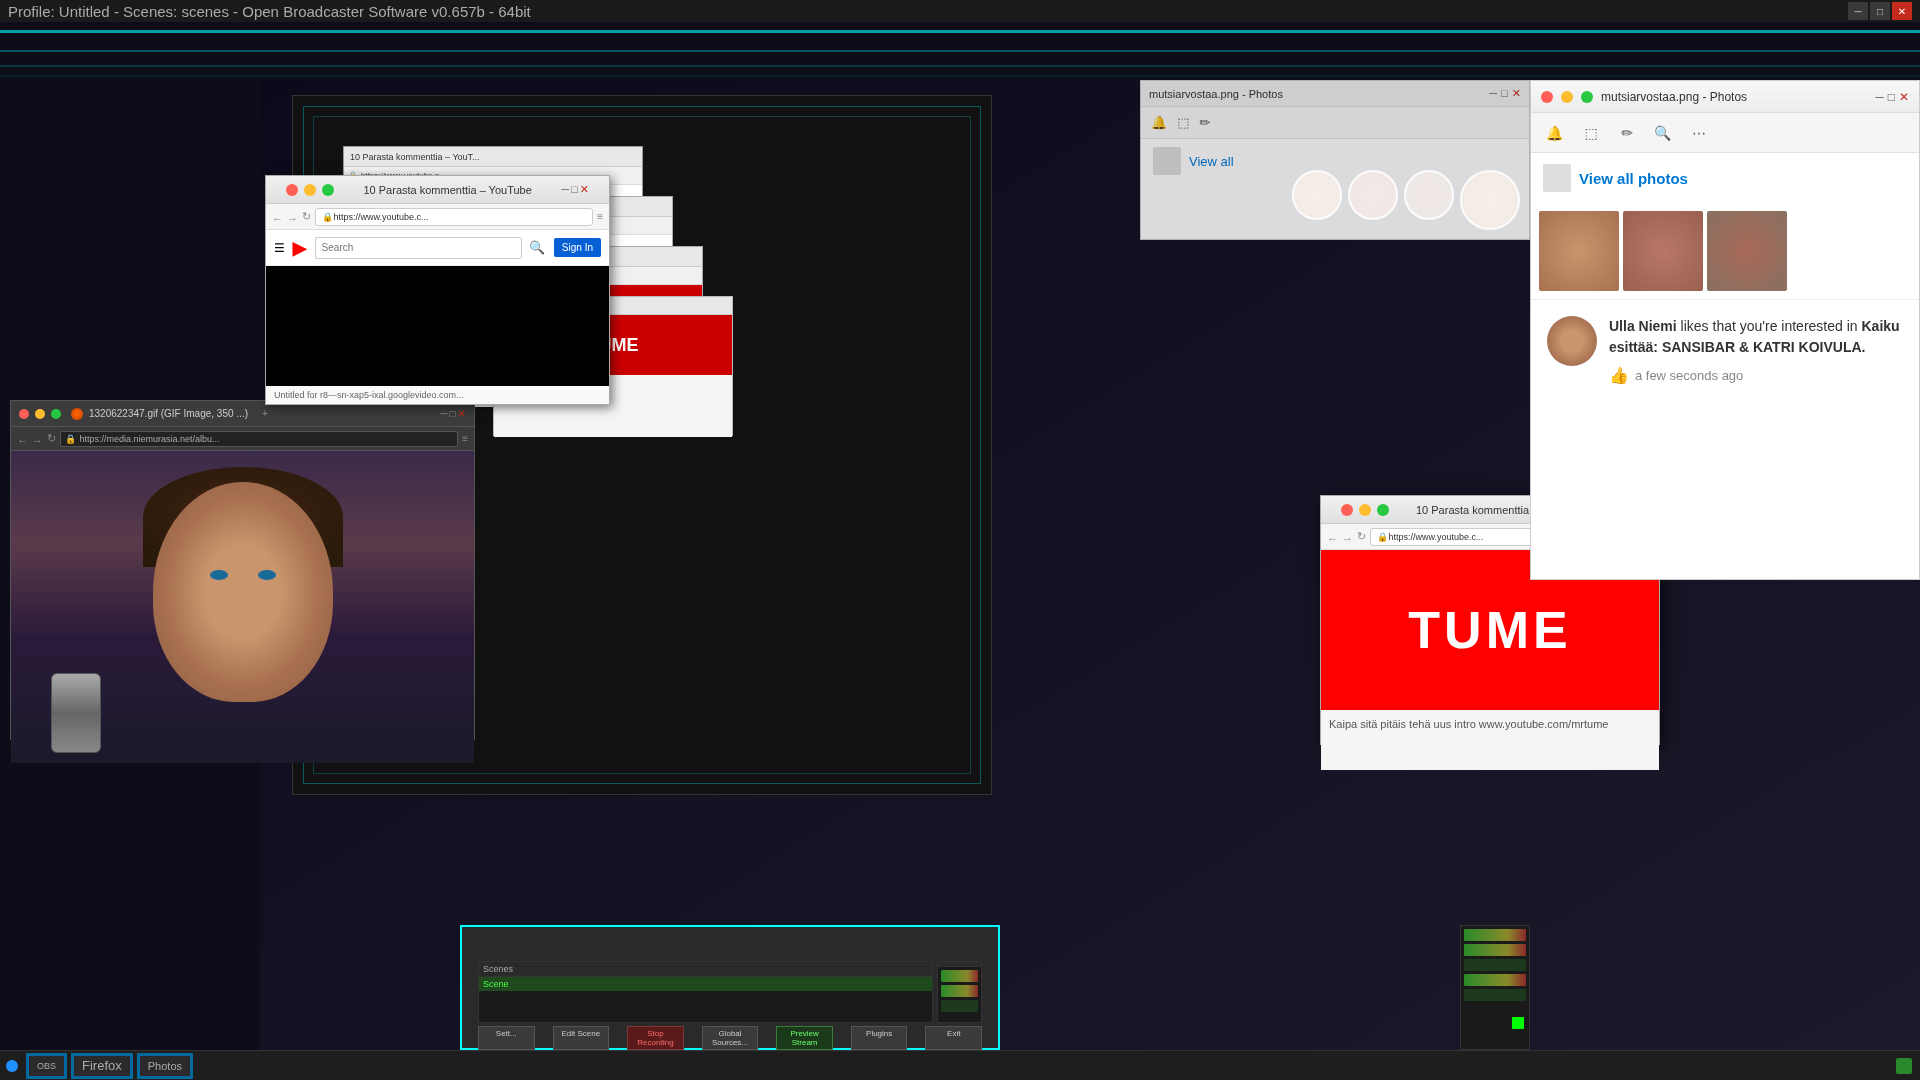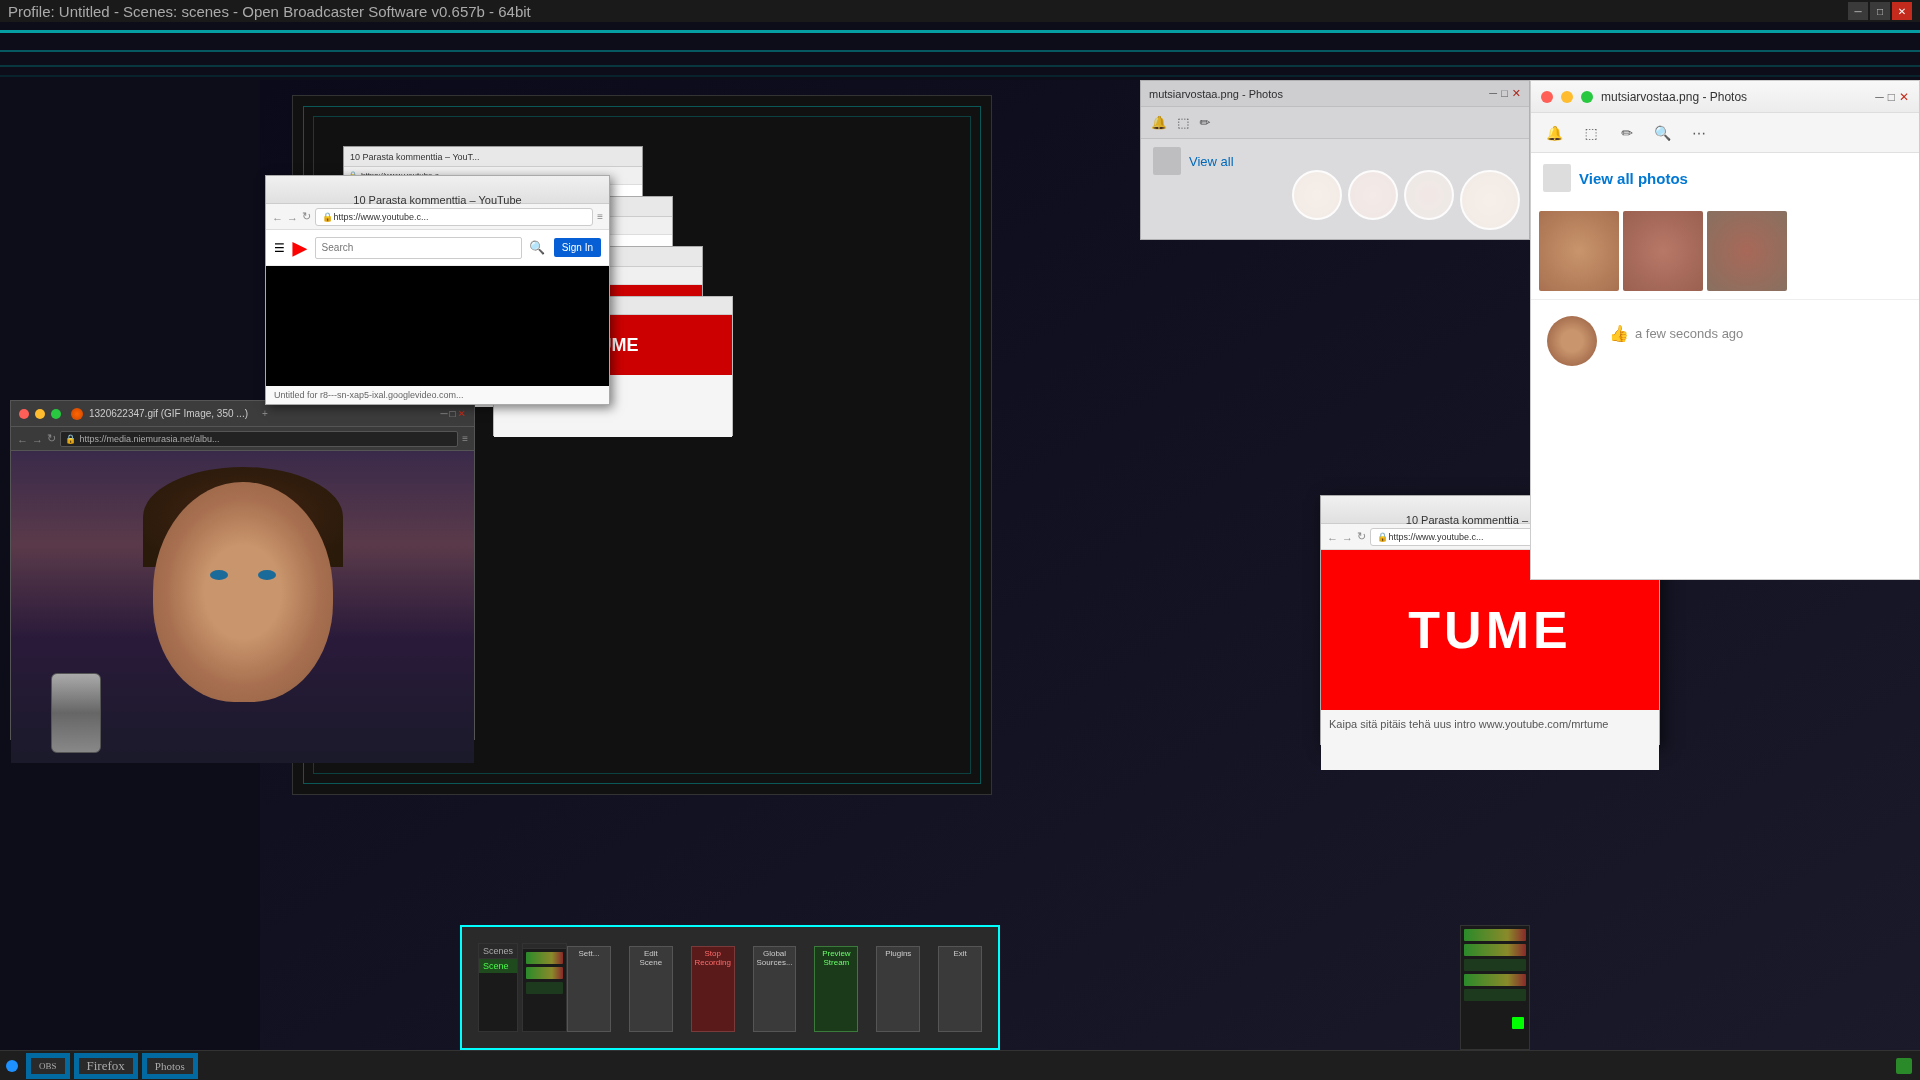"10 Parasta kommenttia – YouTube" .window-titlebar { flex-direction: column -> none }
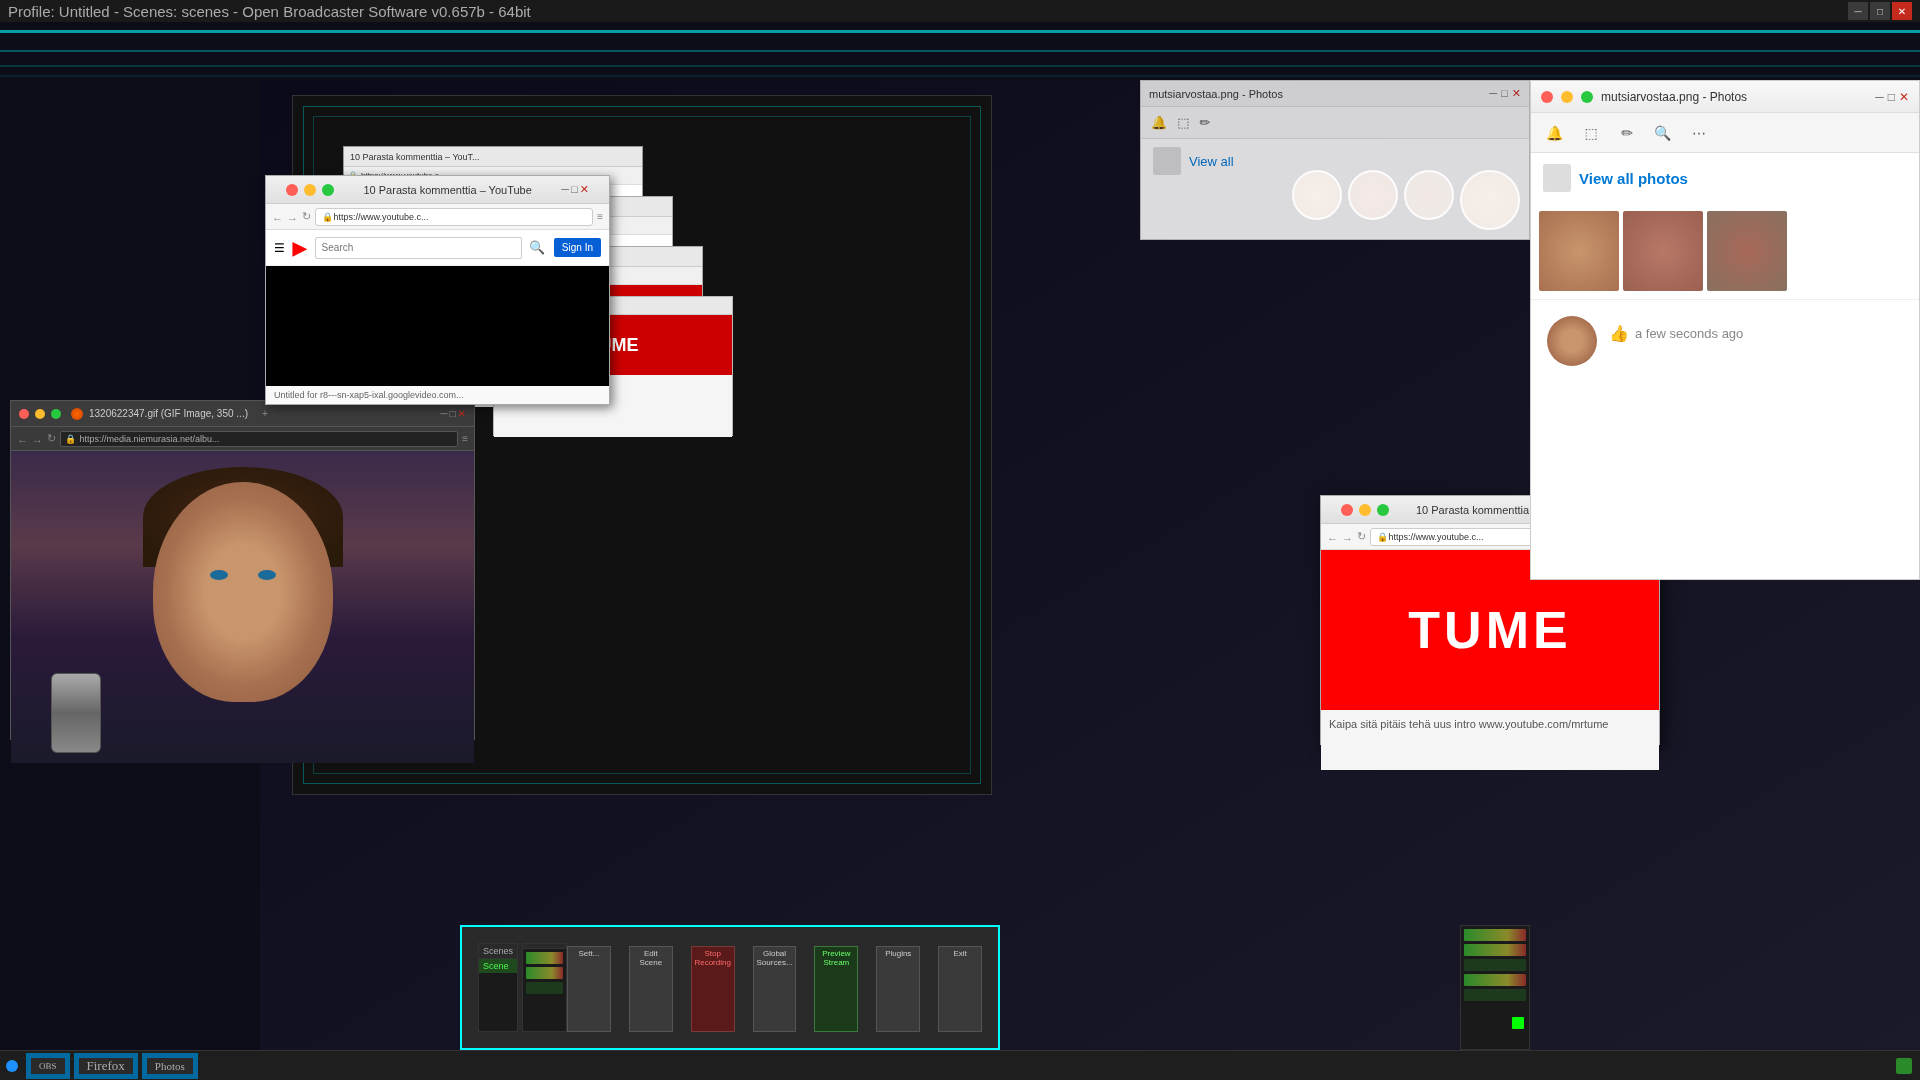"Ulla Niemi likes that you're" div.notif-text { html: none -> <div> <strong>Ulla Niemi</strong> <span>likes that you're interested in</span> <strong>Kaiku esittää: SANSIBAR &amp; KATRI KOIVULA.</strong> </div> }
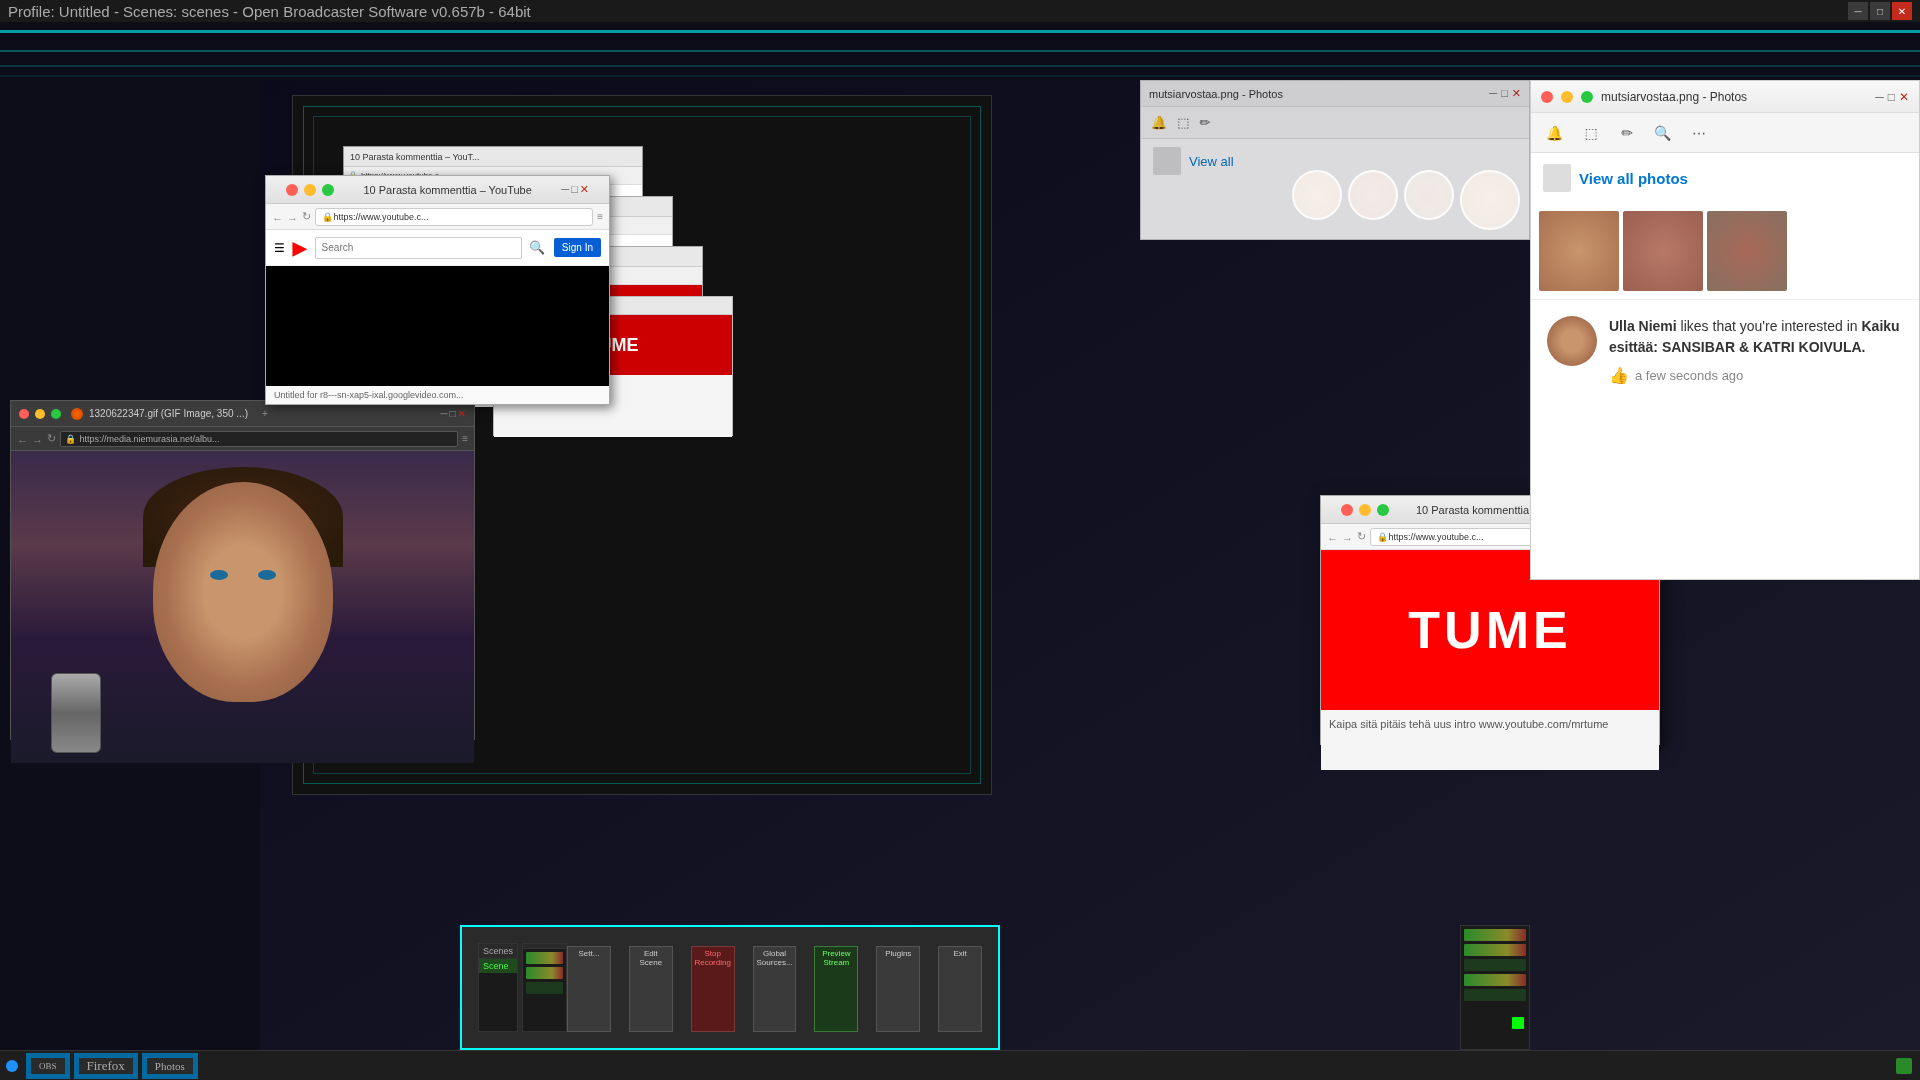"Scenes" .obs-inner-panel { flex-direction: none -> column; margin-top: none -> 18px }
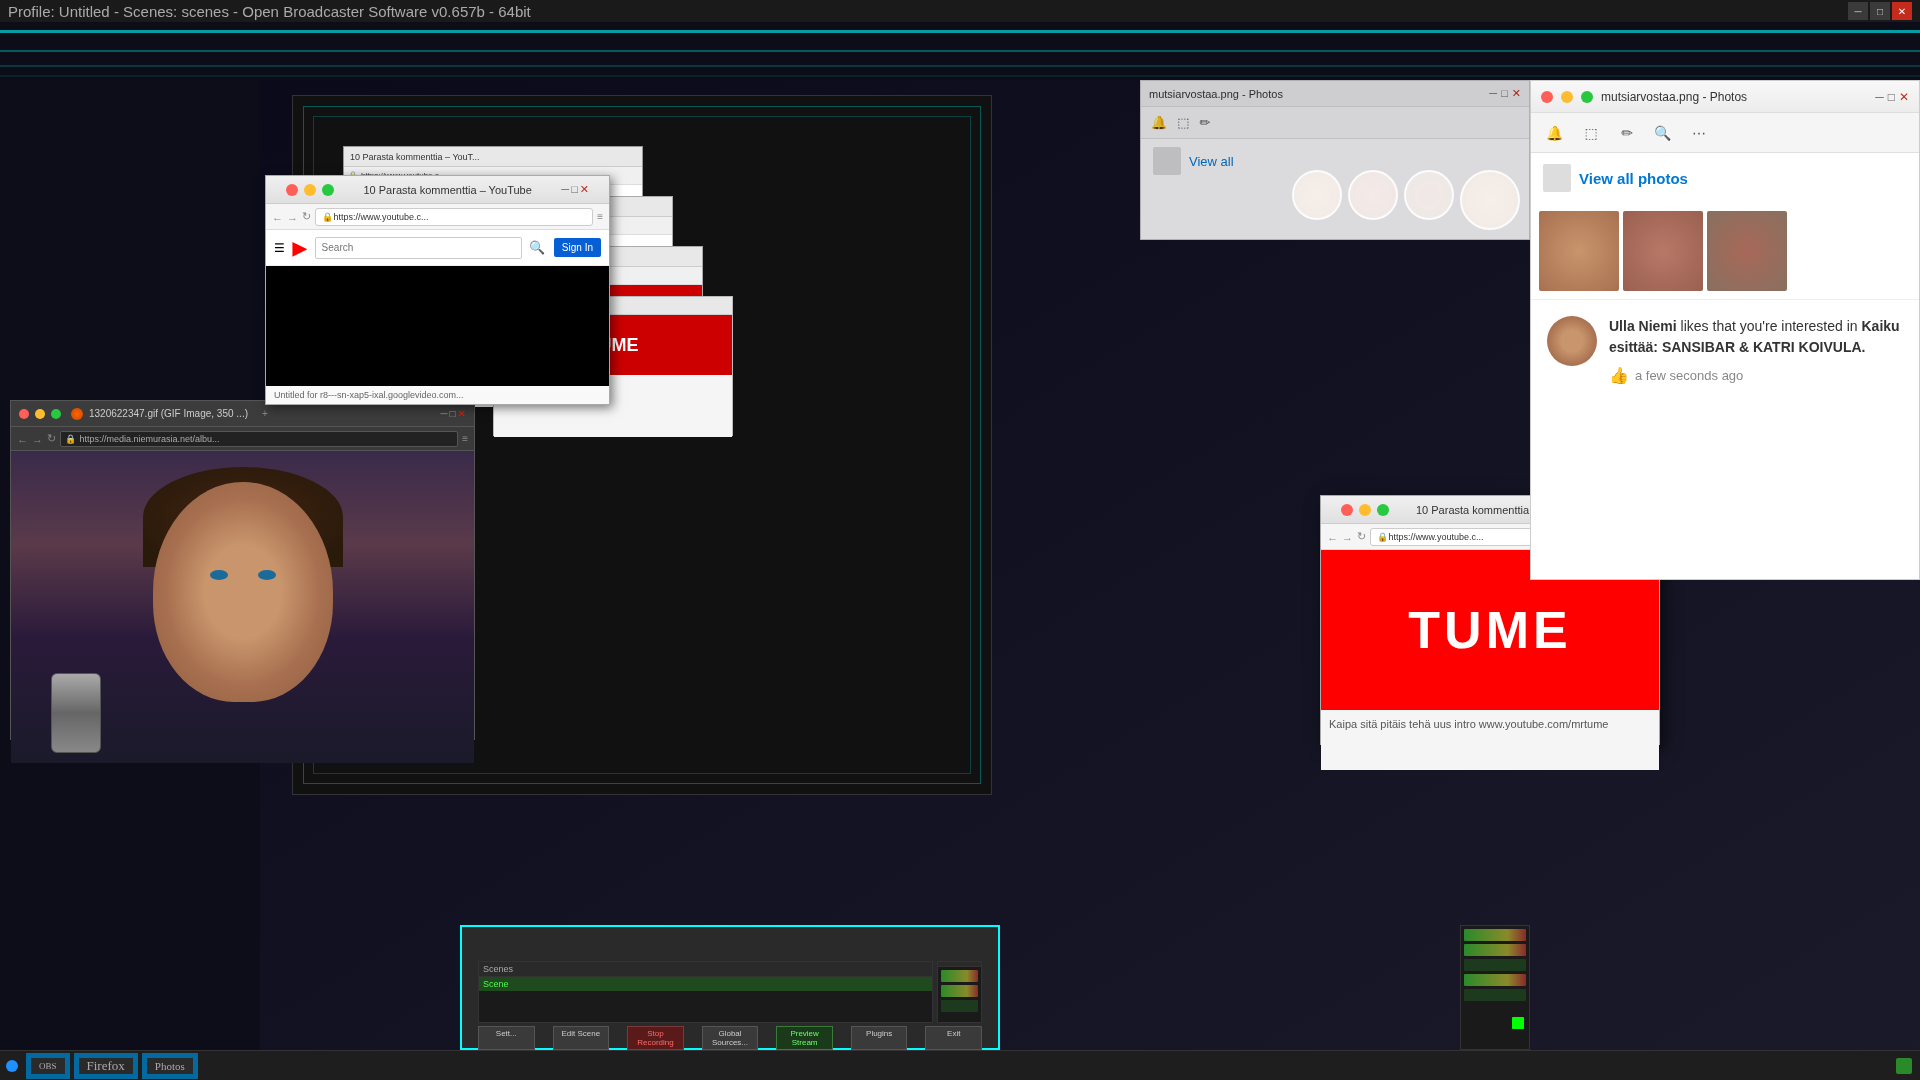"OBS" .taskbar-item { border: 5px solid #0369a1 -> 3px solid #0369a1; font-family: Liberation Serif, serif -> none }
